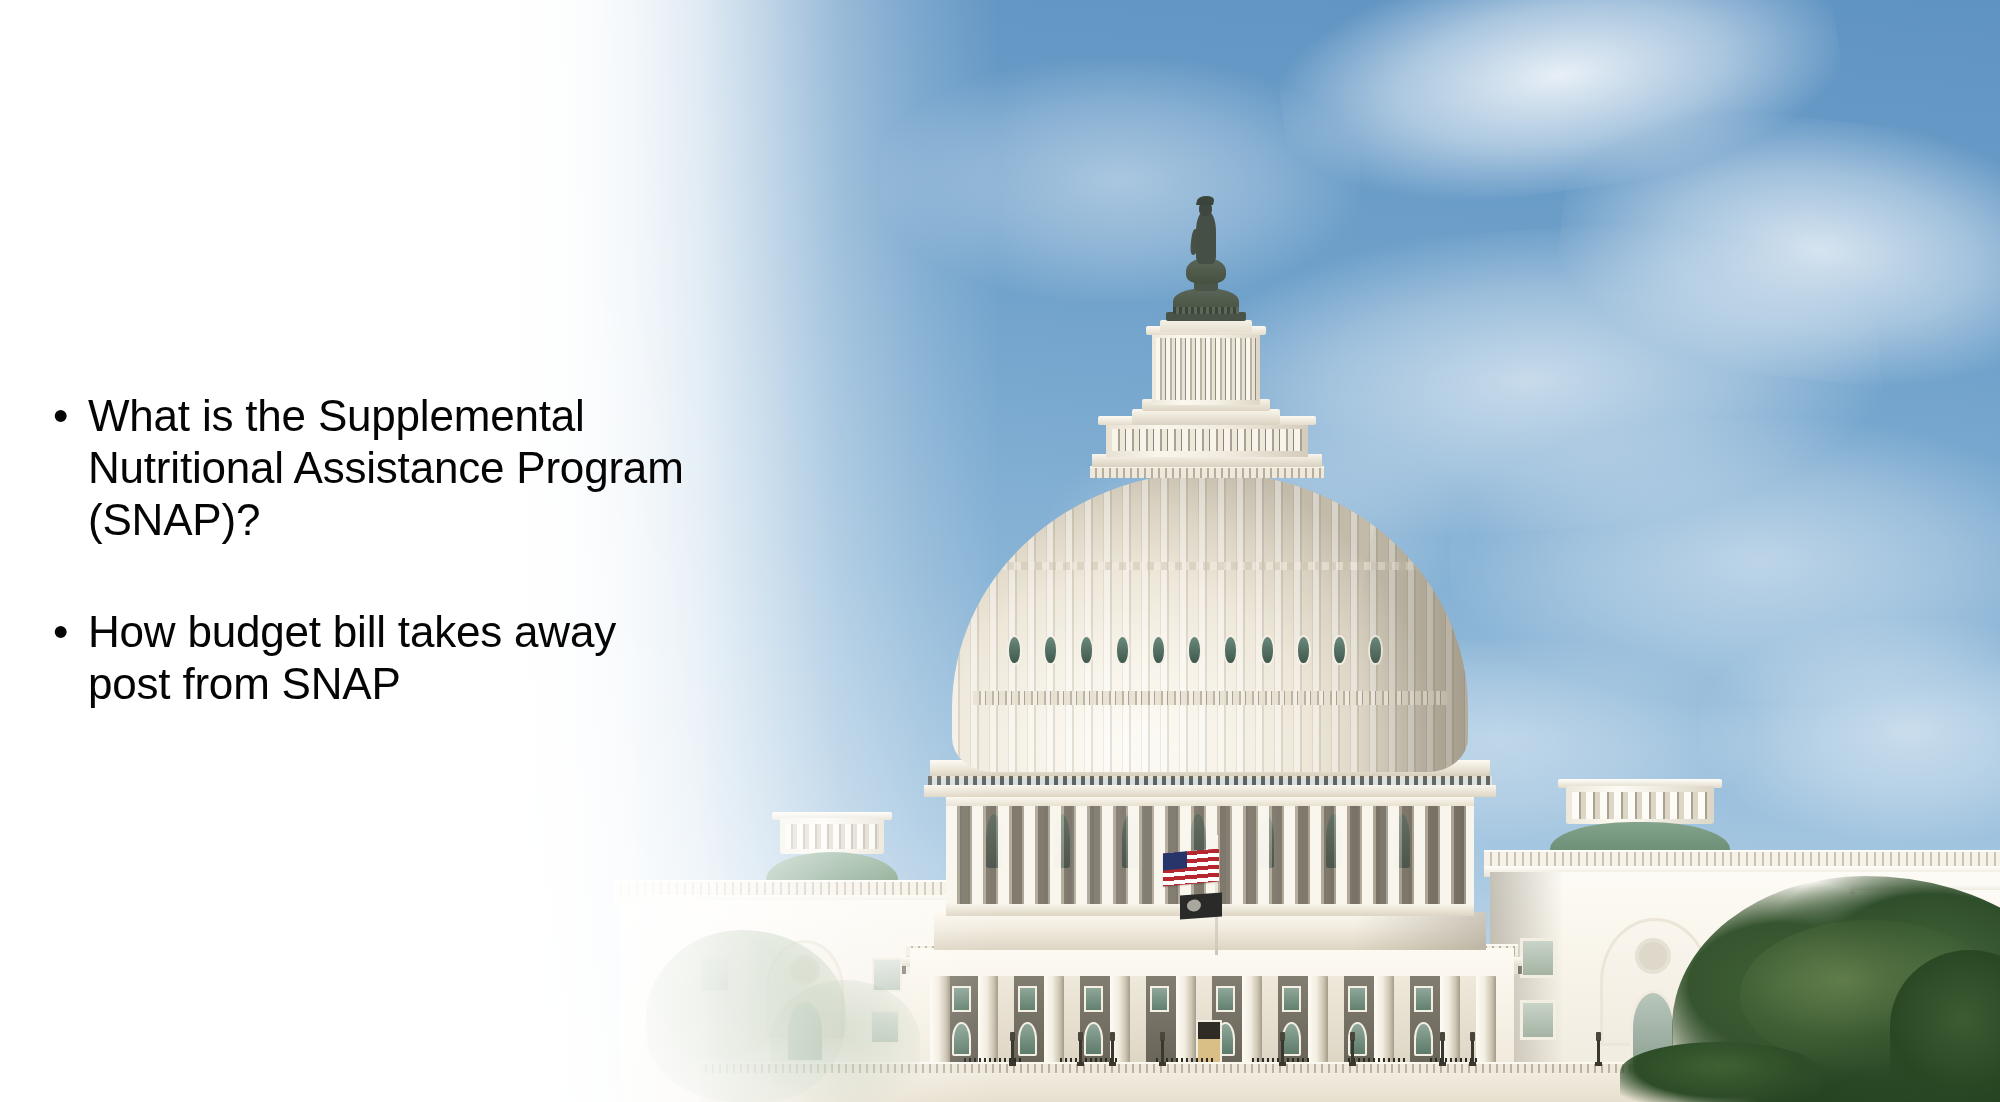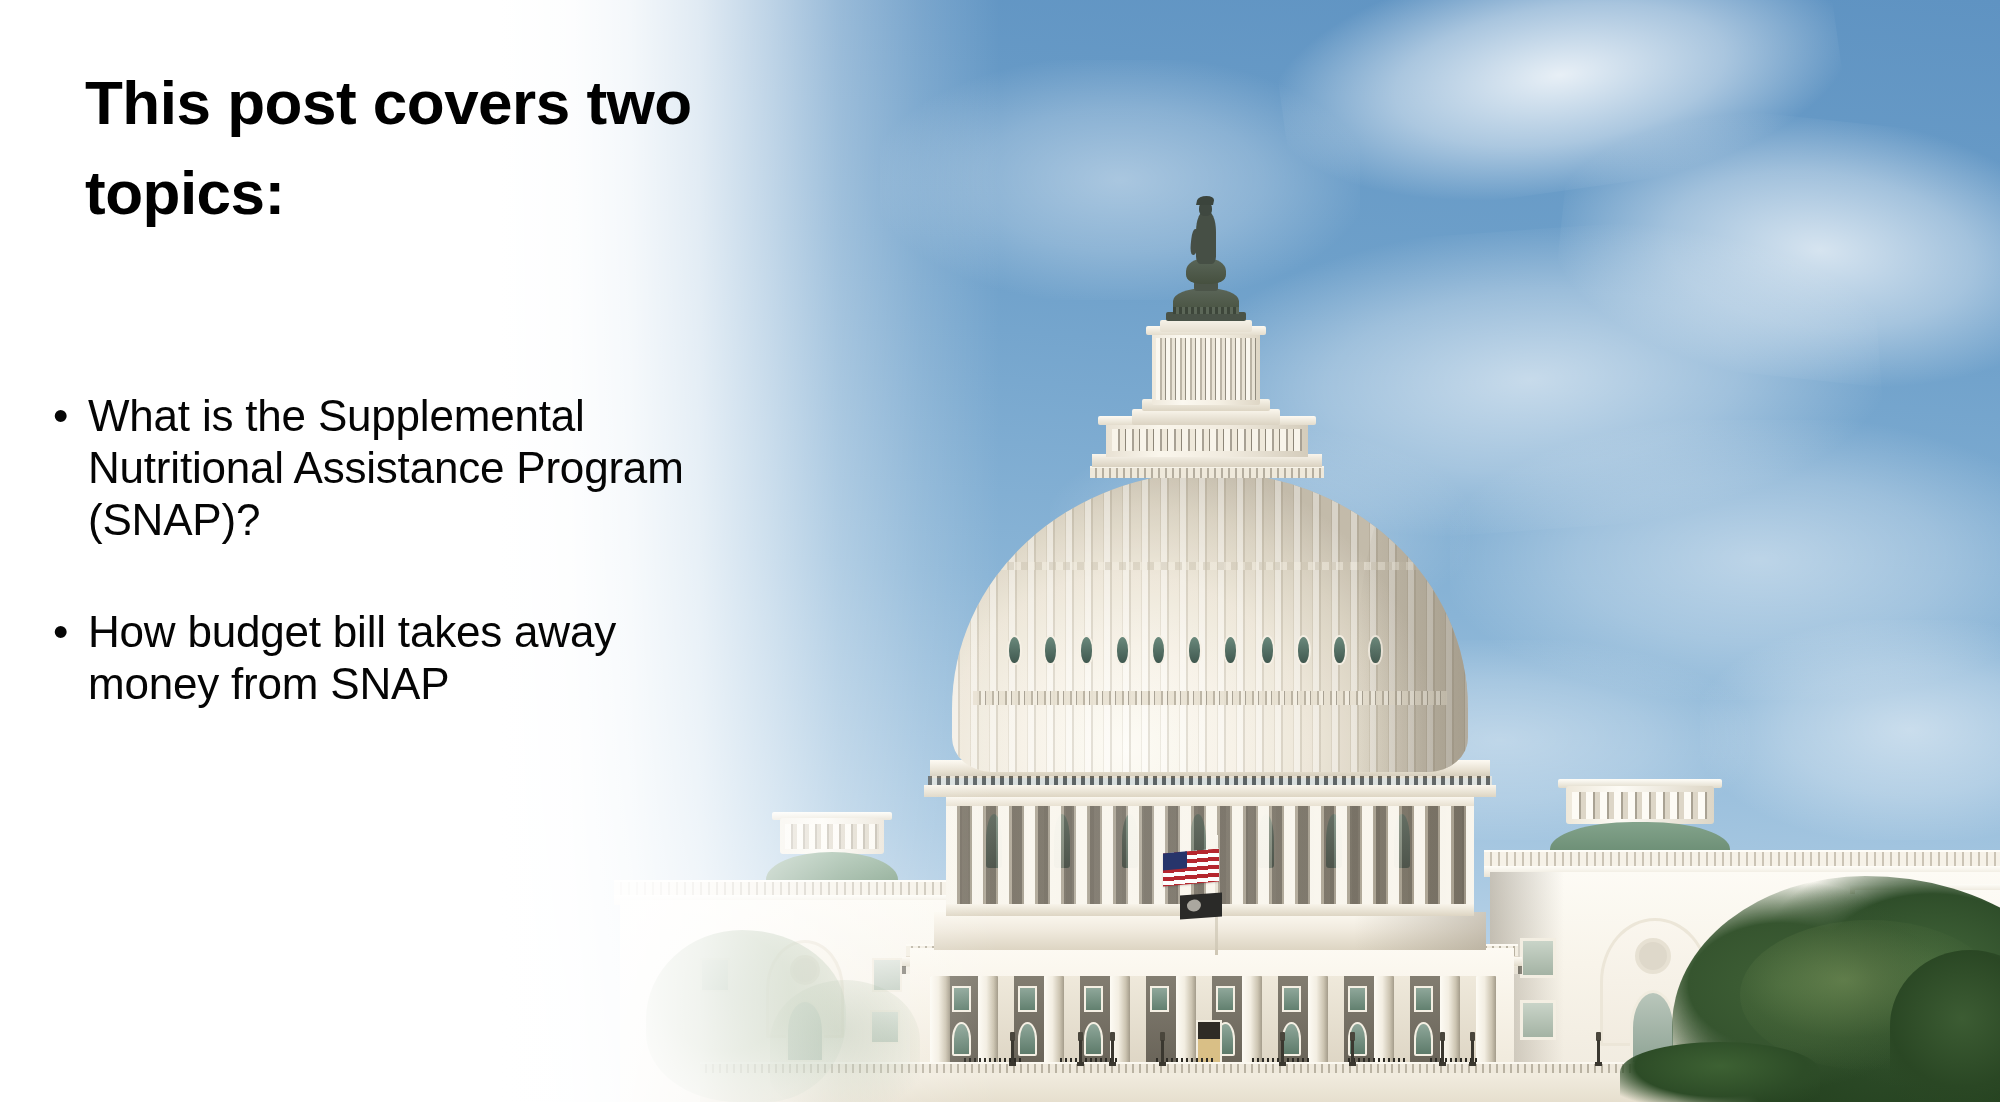"This post covers two topics:" h1 { html: <h1>This post covers two topics:</h1> -> none }
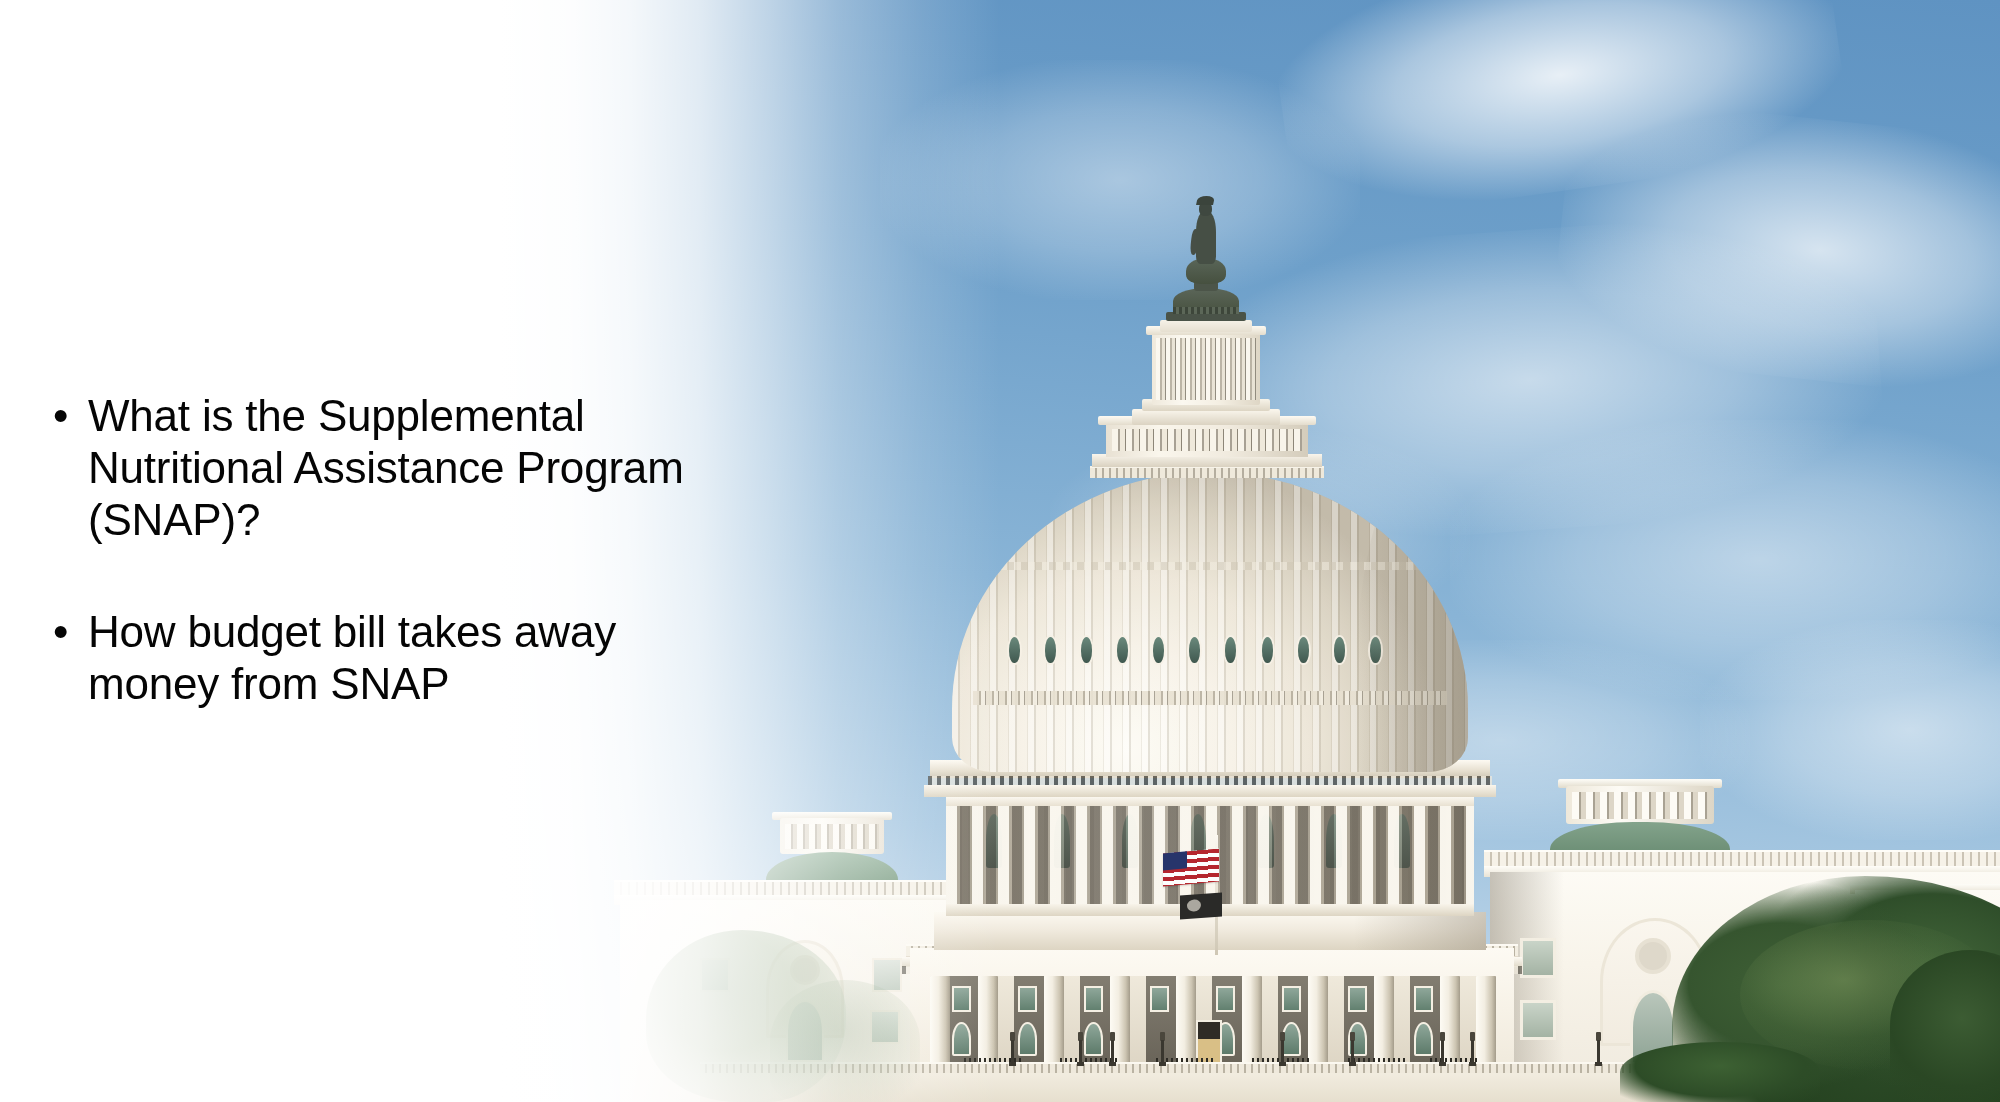"How budget bill takes away" span.bullet-text { text: money -> post }
